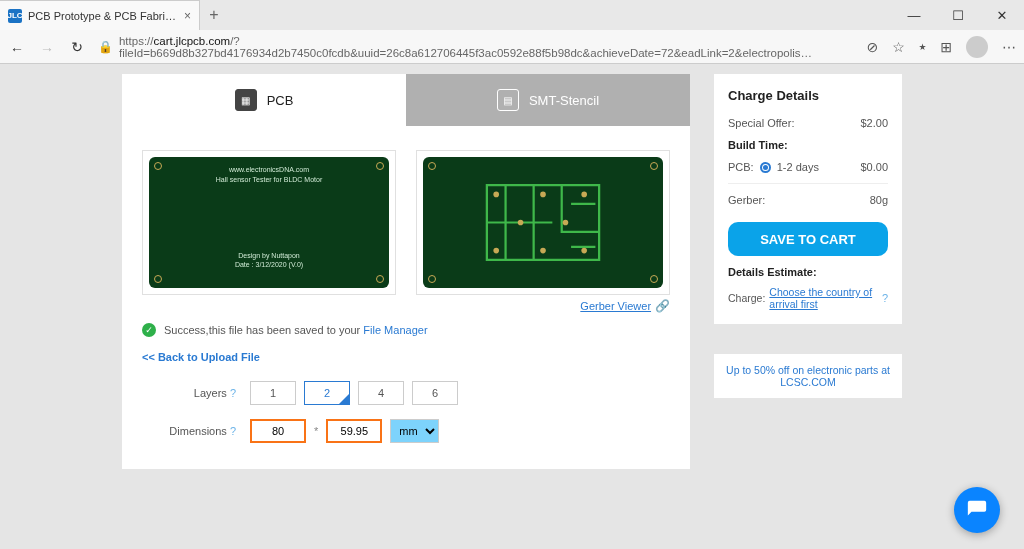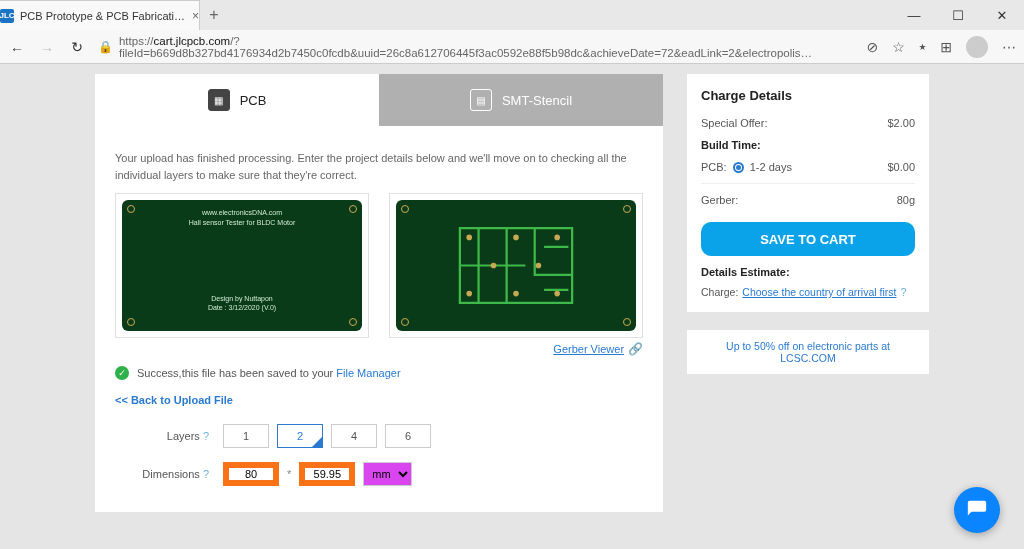"JLC" .tab { padding: 0 0 -> 0 8px }
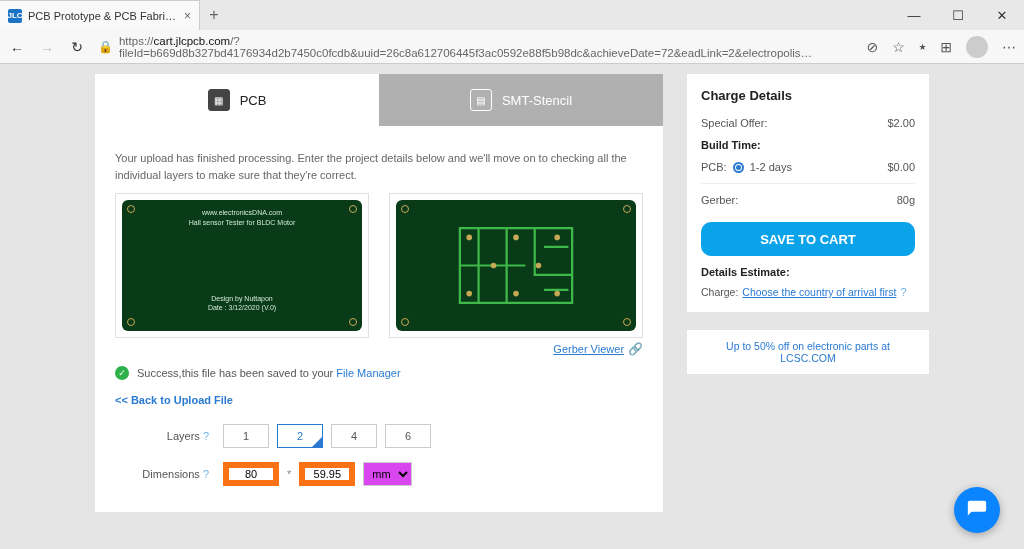"Charge Details" .panel-right { gap: 18px -> 30px; width: 242px -> 188px }
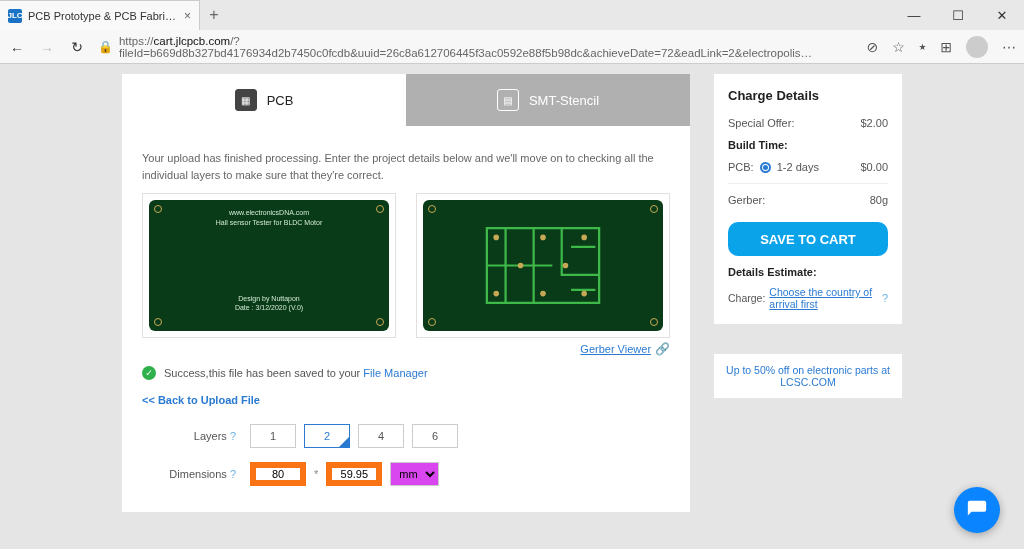"Your upload has finished processing." div.desc { html: <div>Your upload has finished processing. Enter the project details below and we'll move on to checking all the individual layers to make sure that they're correct.</div> -> none }
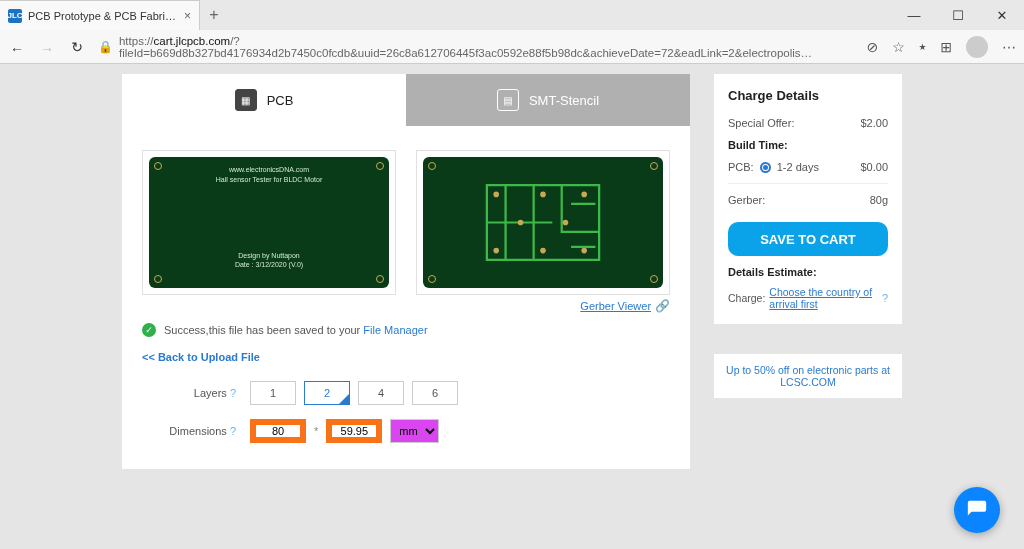"80" .dim-input { border: 6px solid #f97316 -> 2px solid #f97316 }
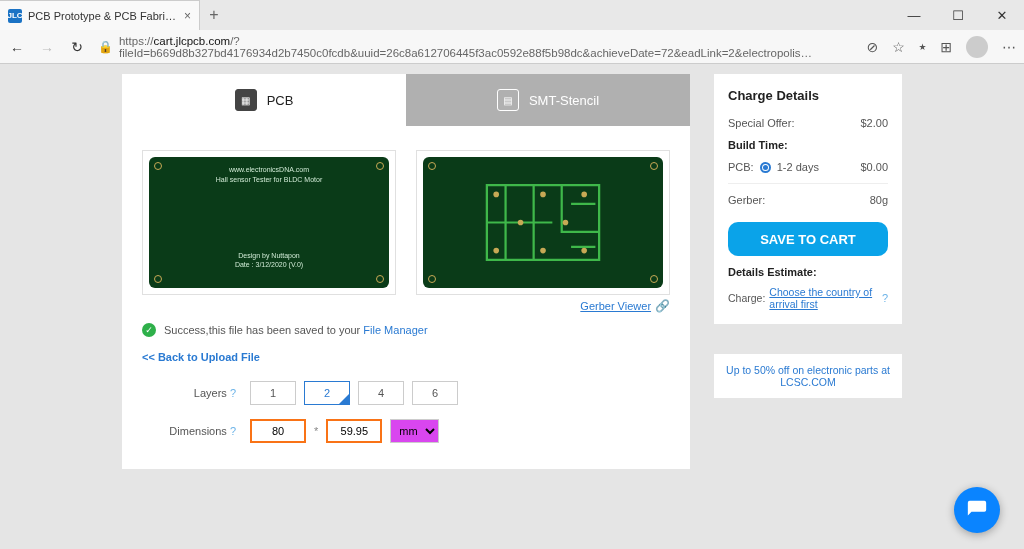"mm" .dim-sel { background: #d946ef -> #7dd3fc }
